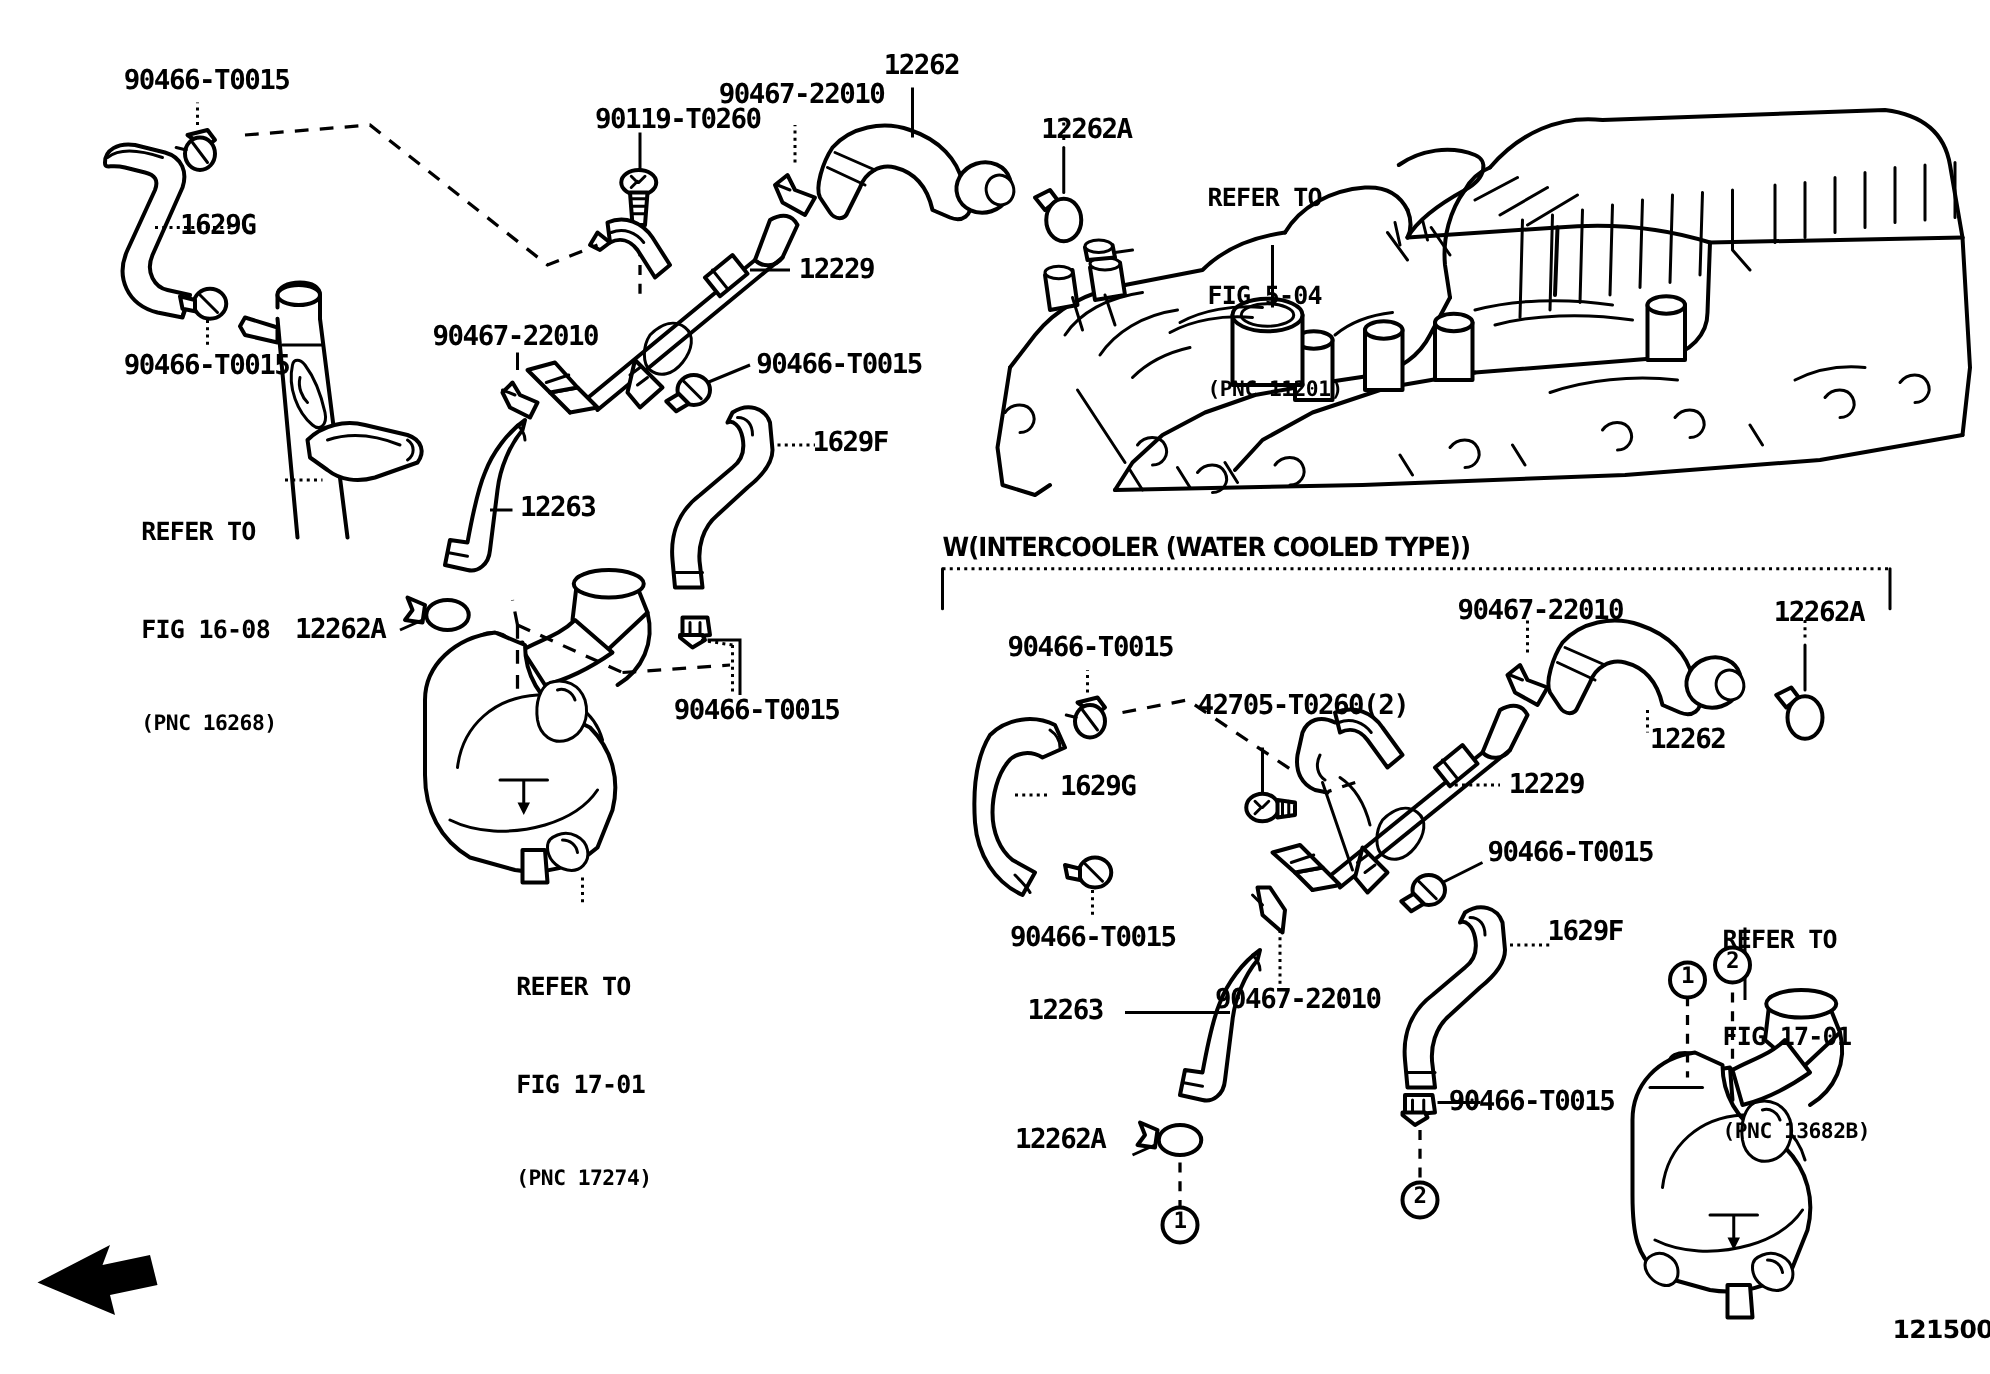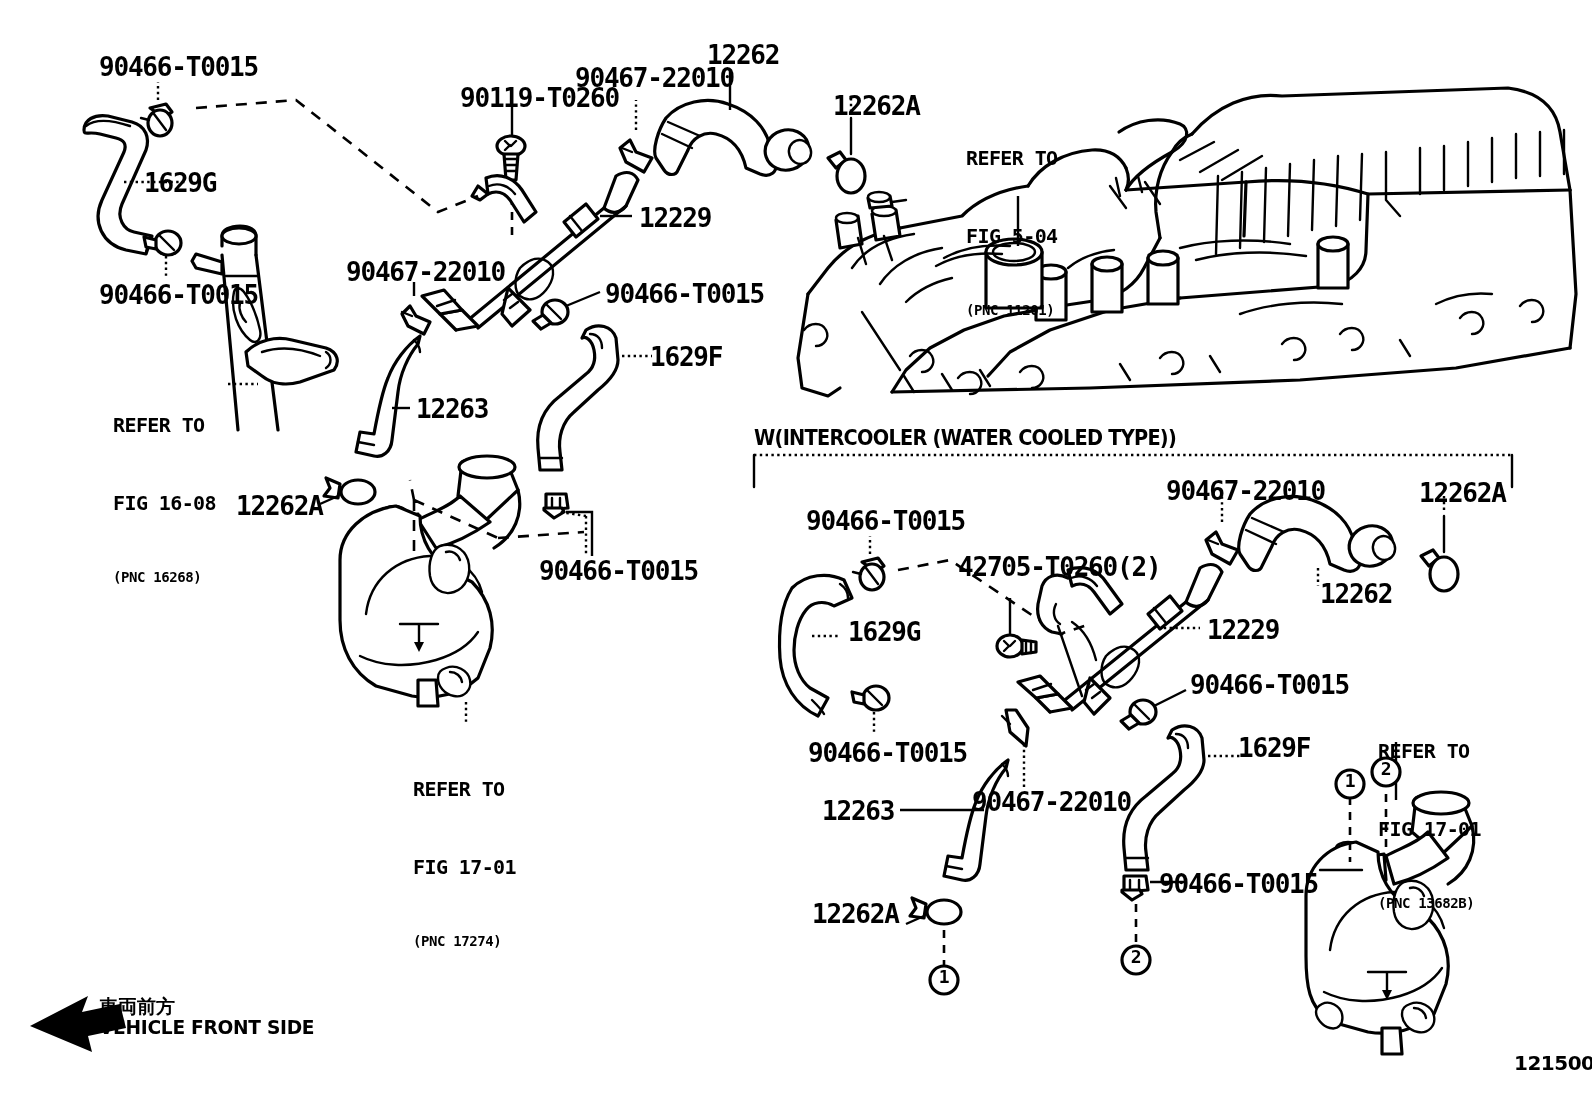"90466-T0015" .pn { font-size: 26px -> 22px }
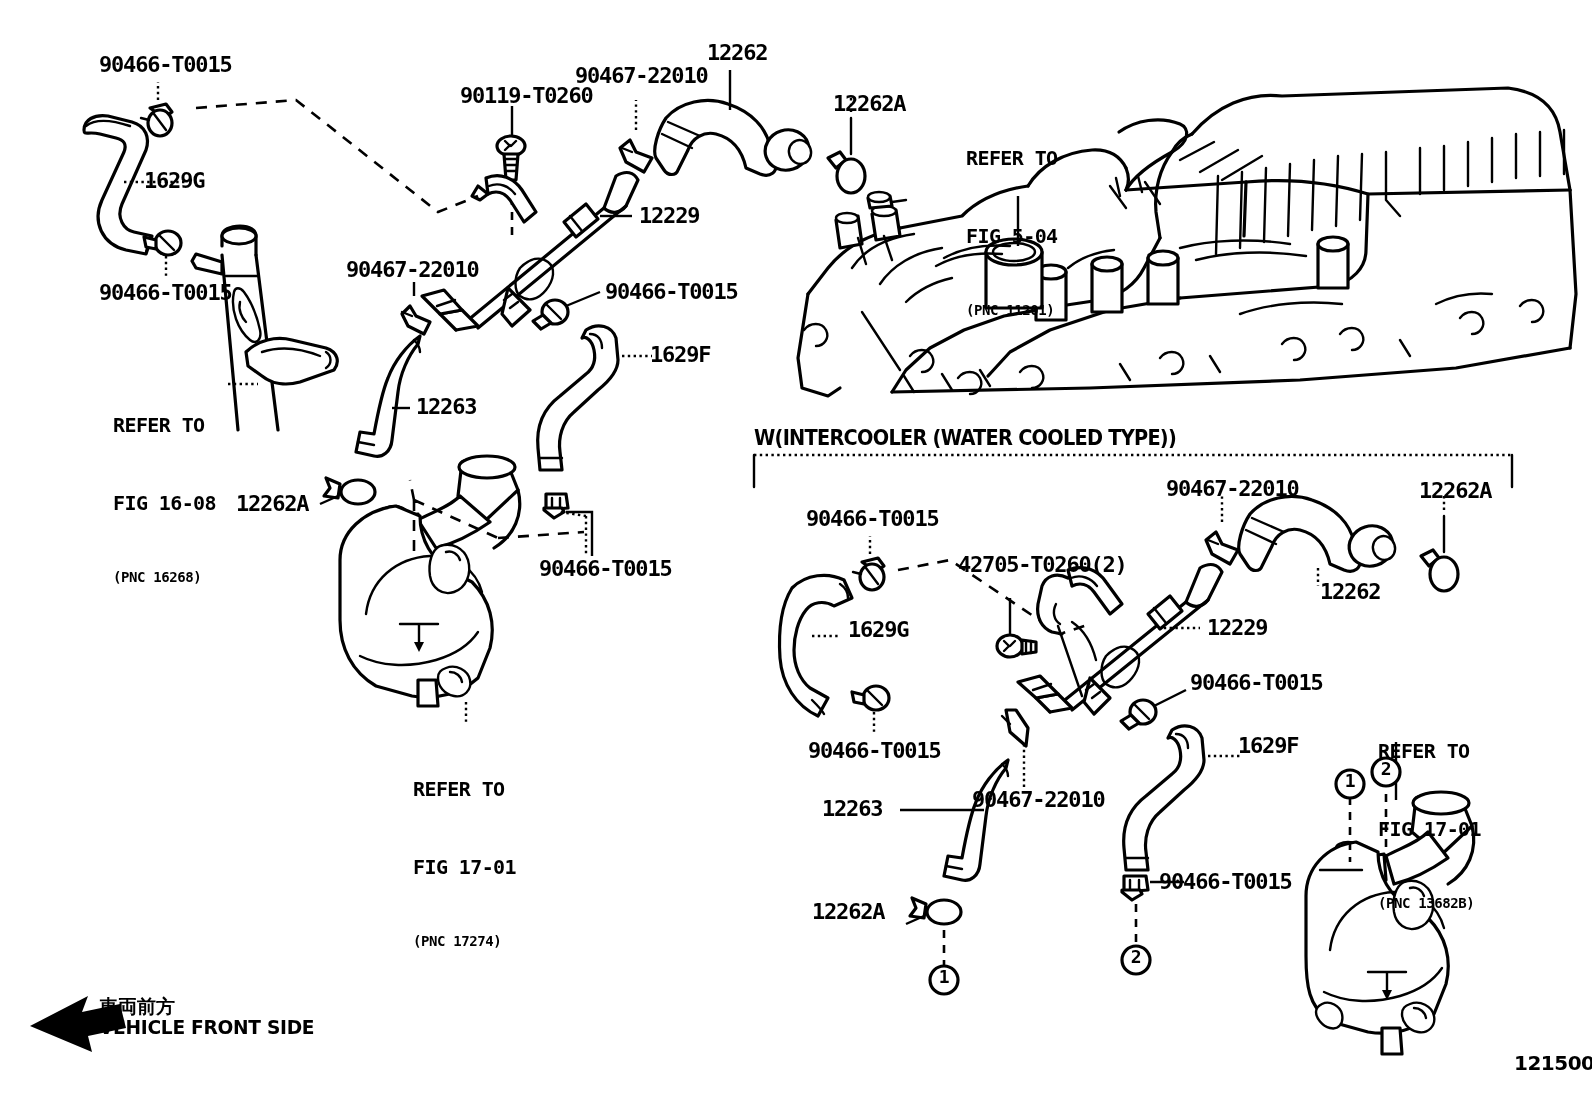"90119-T0260" div.lbl { left: 460px -> 476px }
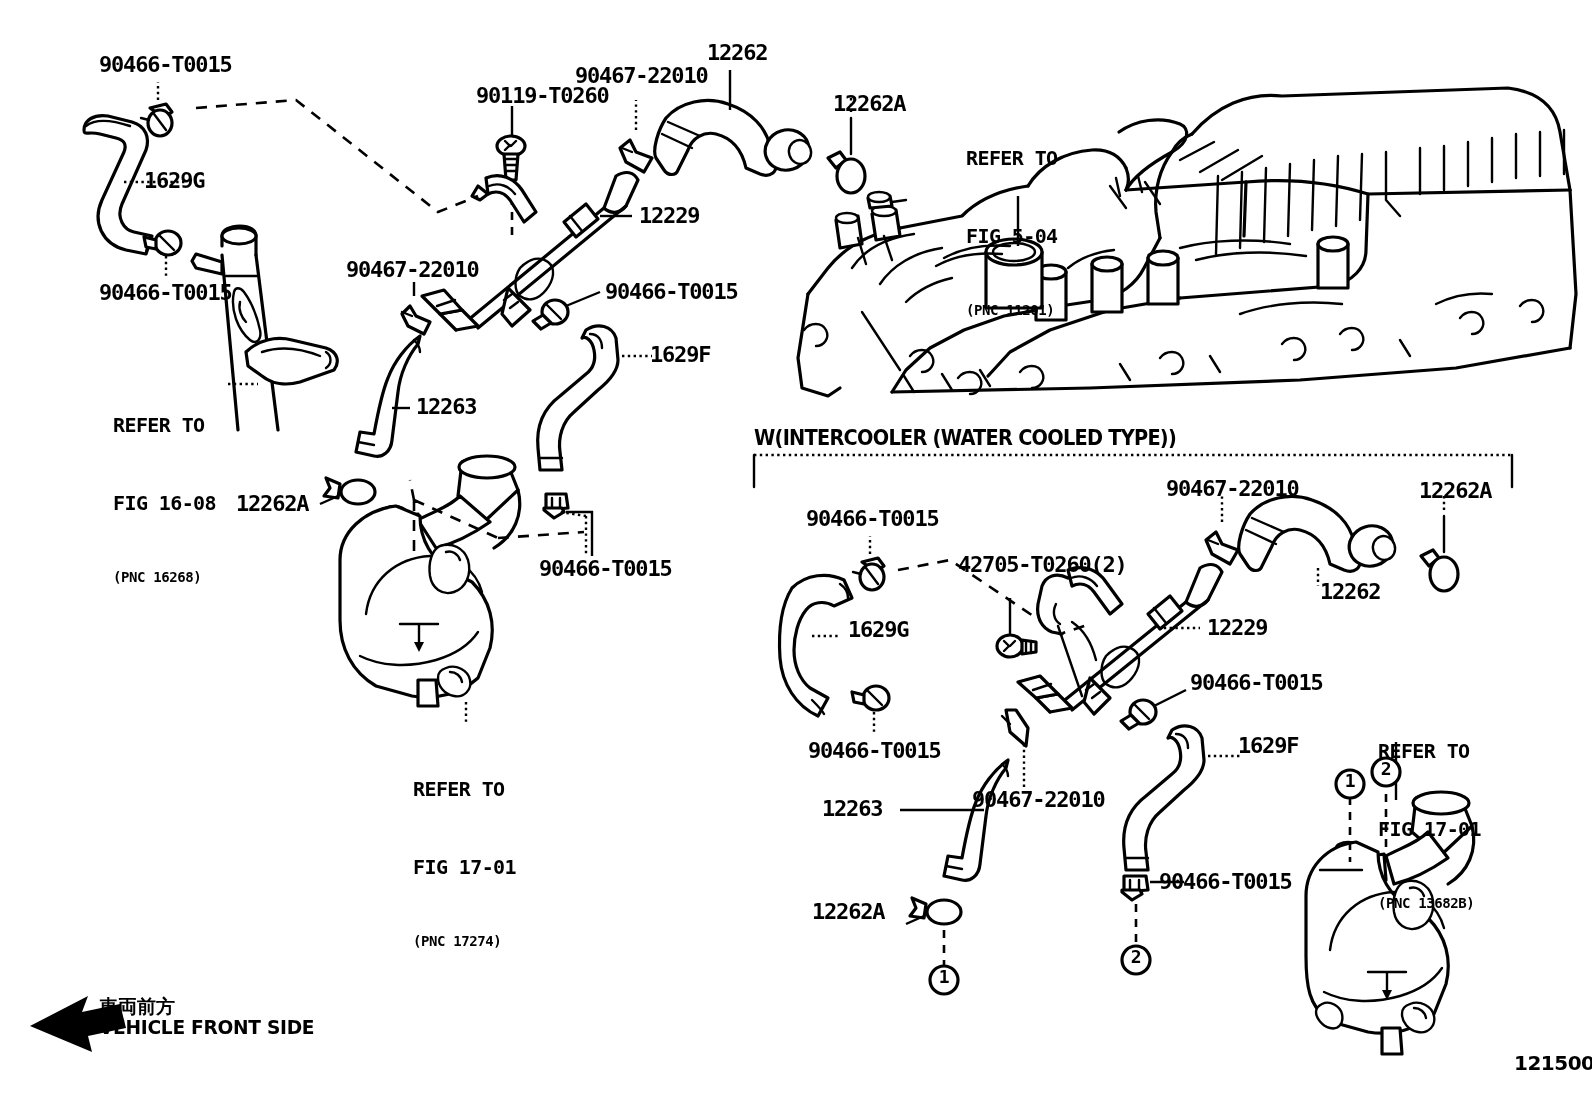"(PNC 11201)" .refer .pnc { font-size: 14px -> 17px }
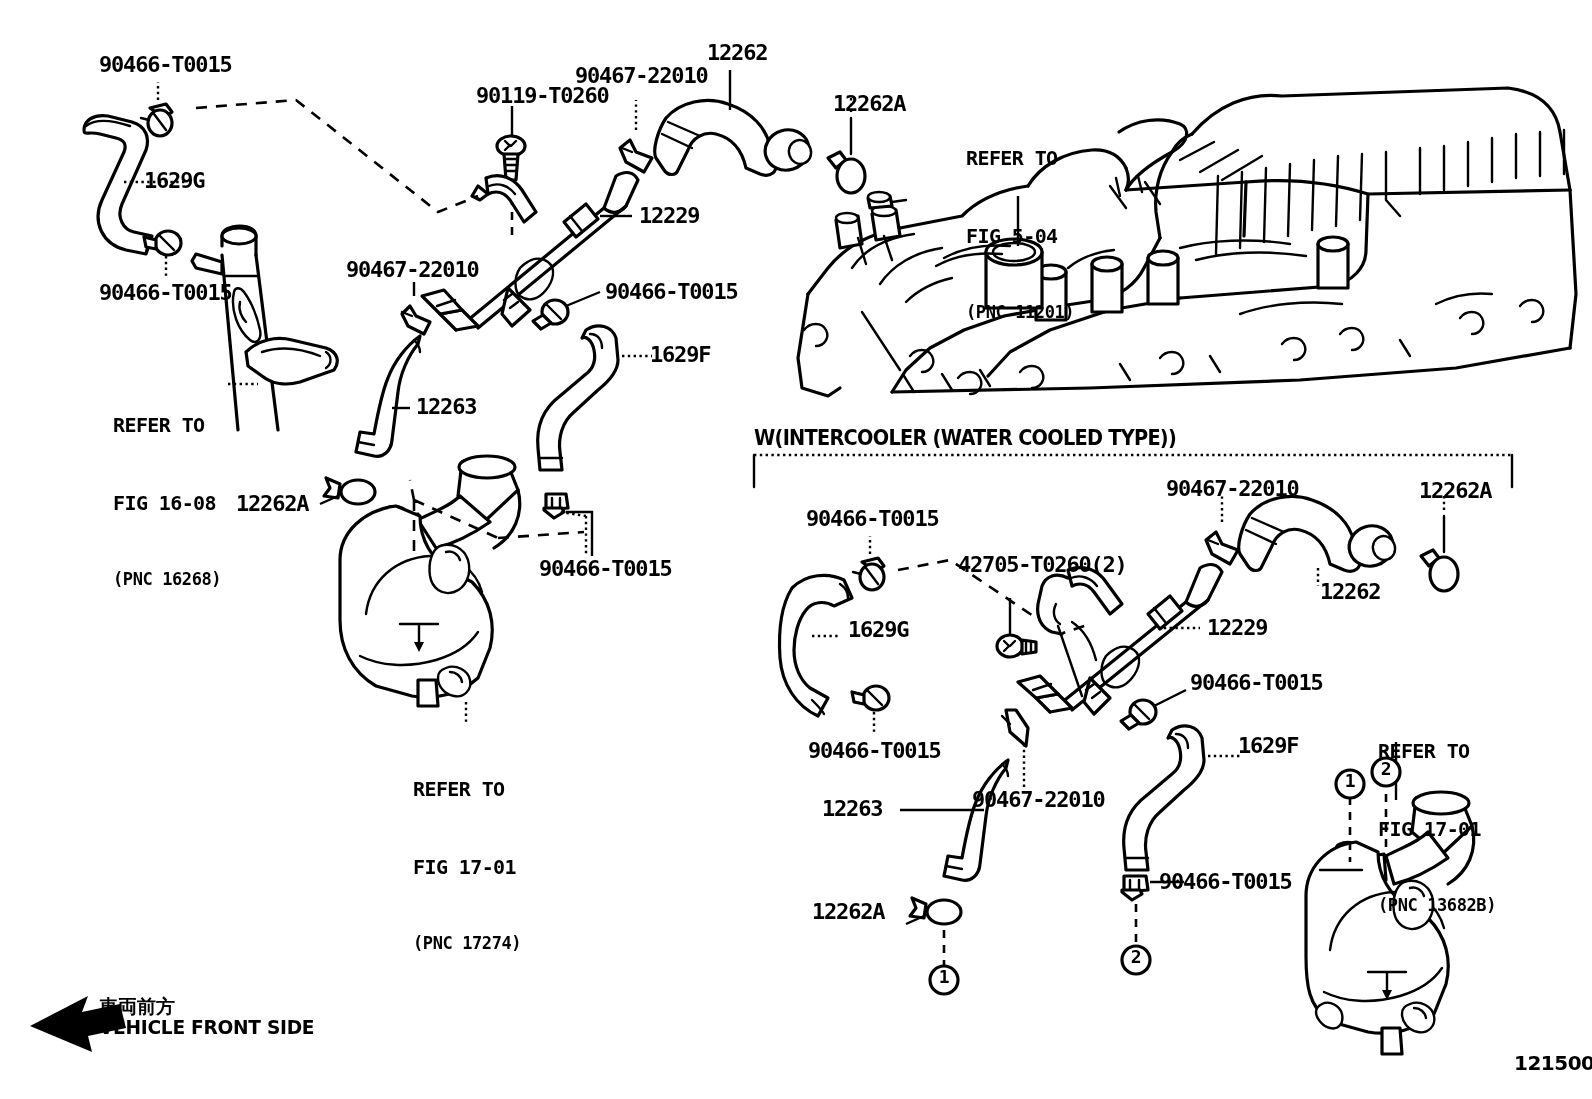"車両前方" div { html: <div> <div>車両前方</div> <div>VEHICLE FRONT SIDE</div> </div> -> none }
